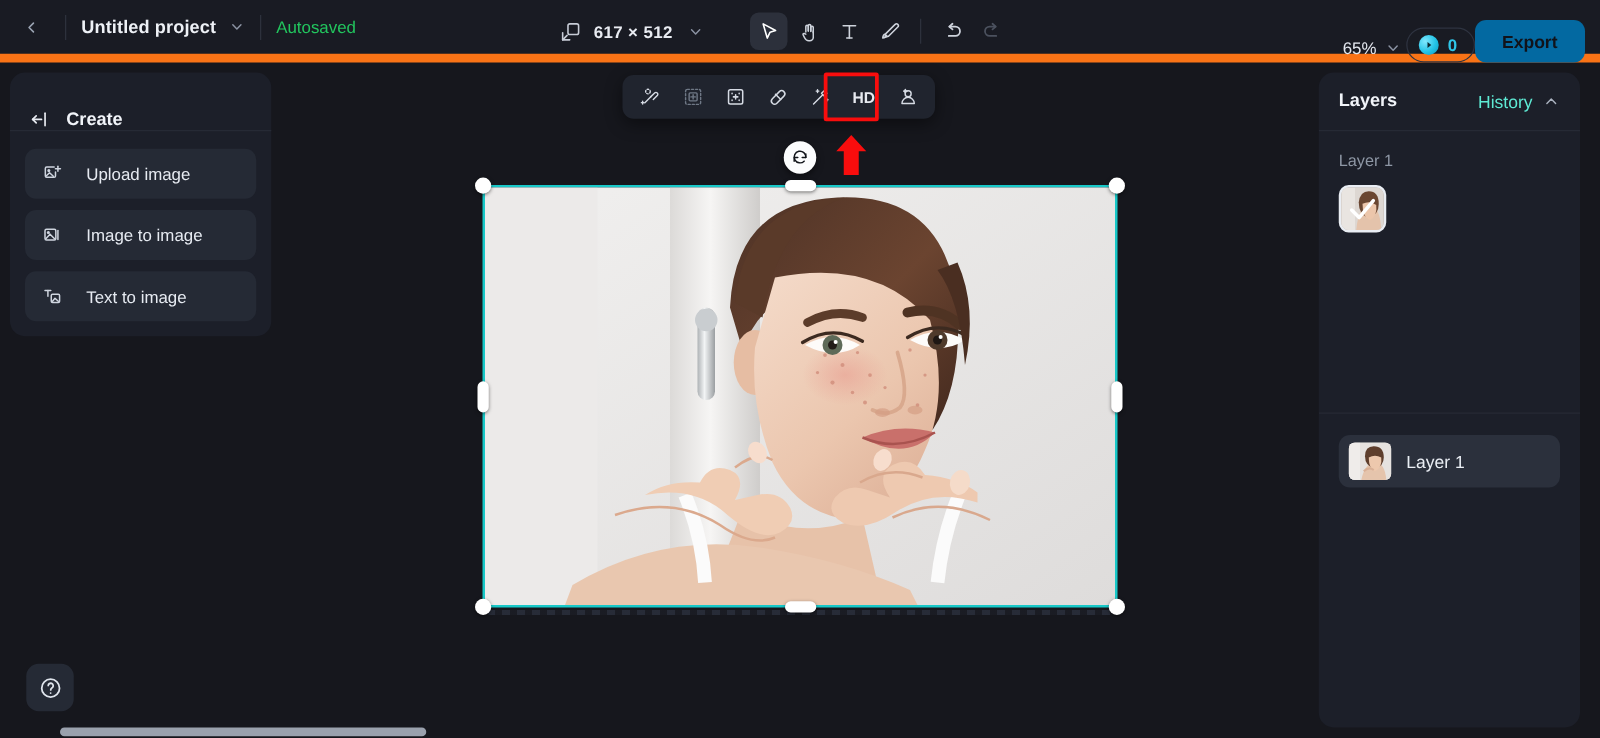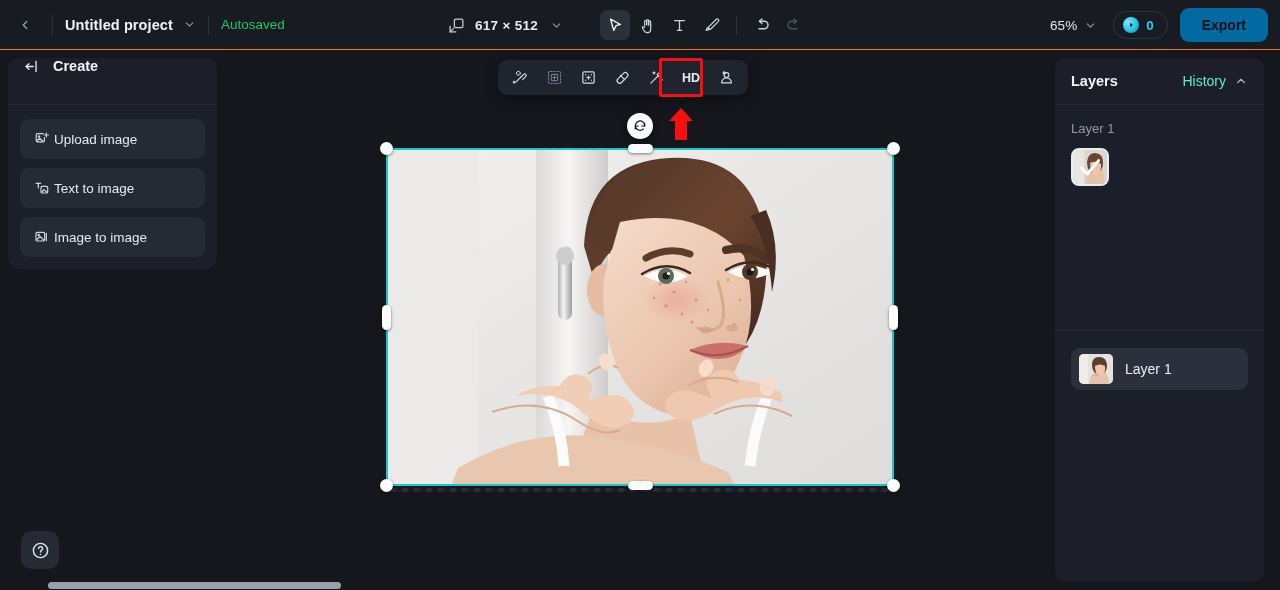"Untitled project" .topbar { border-bottom: 1px solid #f97316 -> 7px solid #f97316 }
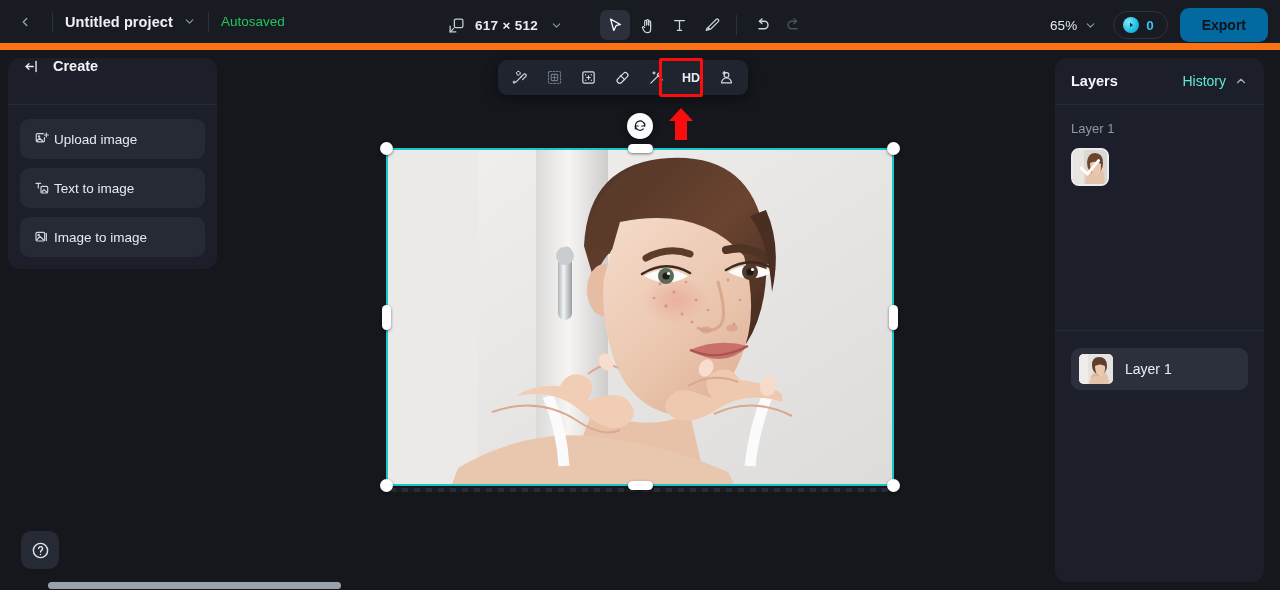"65%" .tb-right { align-items: center -> flex-end; gap: 12px -> none }
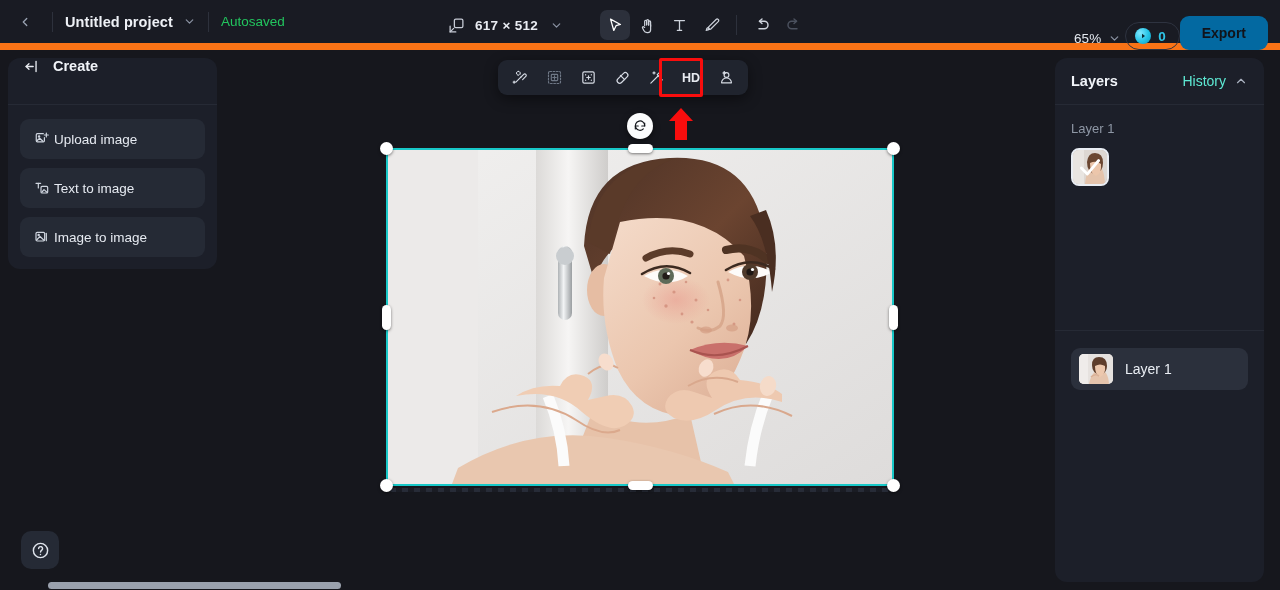"Create" .lp-header { align-items: flex-start -> flex-end }
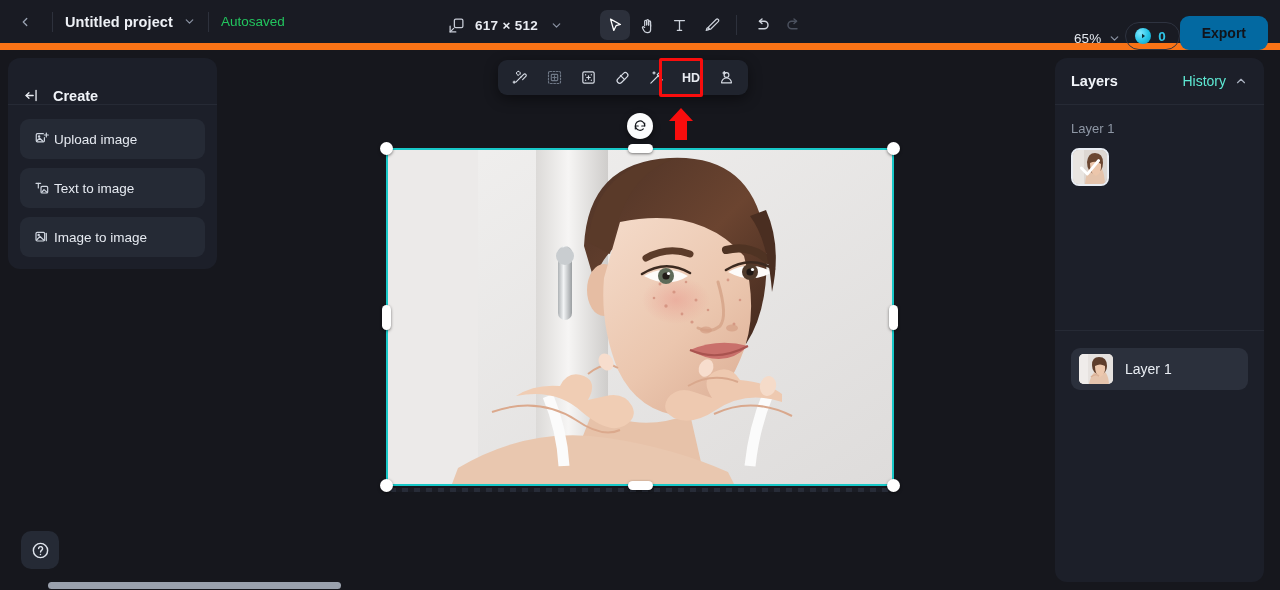"Upload image" .lp-item { gap: 3px -> 18px }
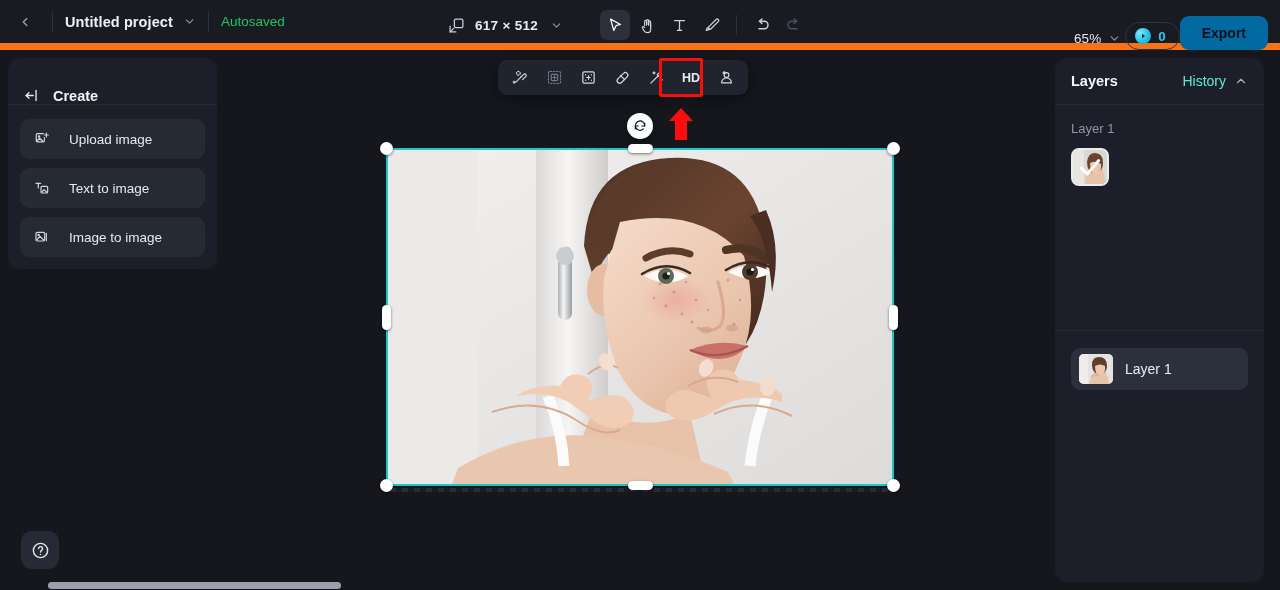"Text to image" div.lp-item { order: before "Image to image" -> after "Image to image" }
